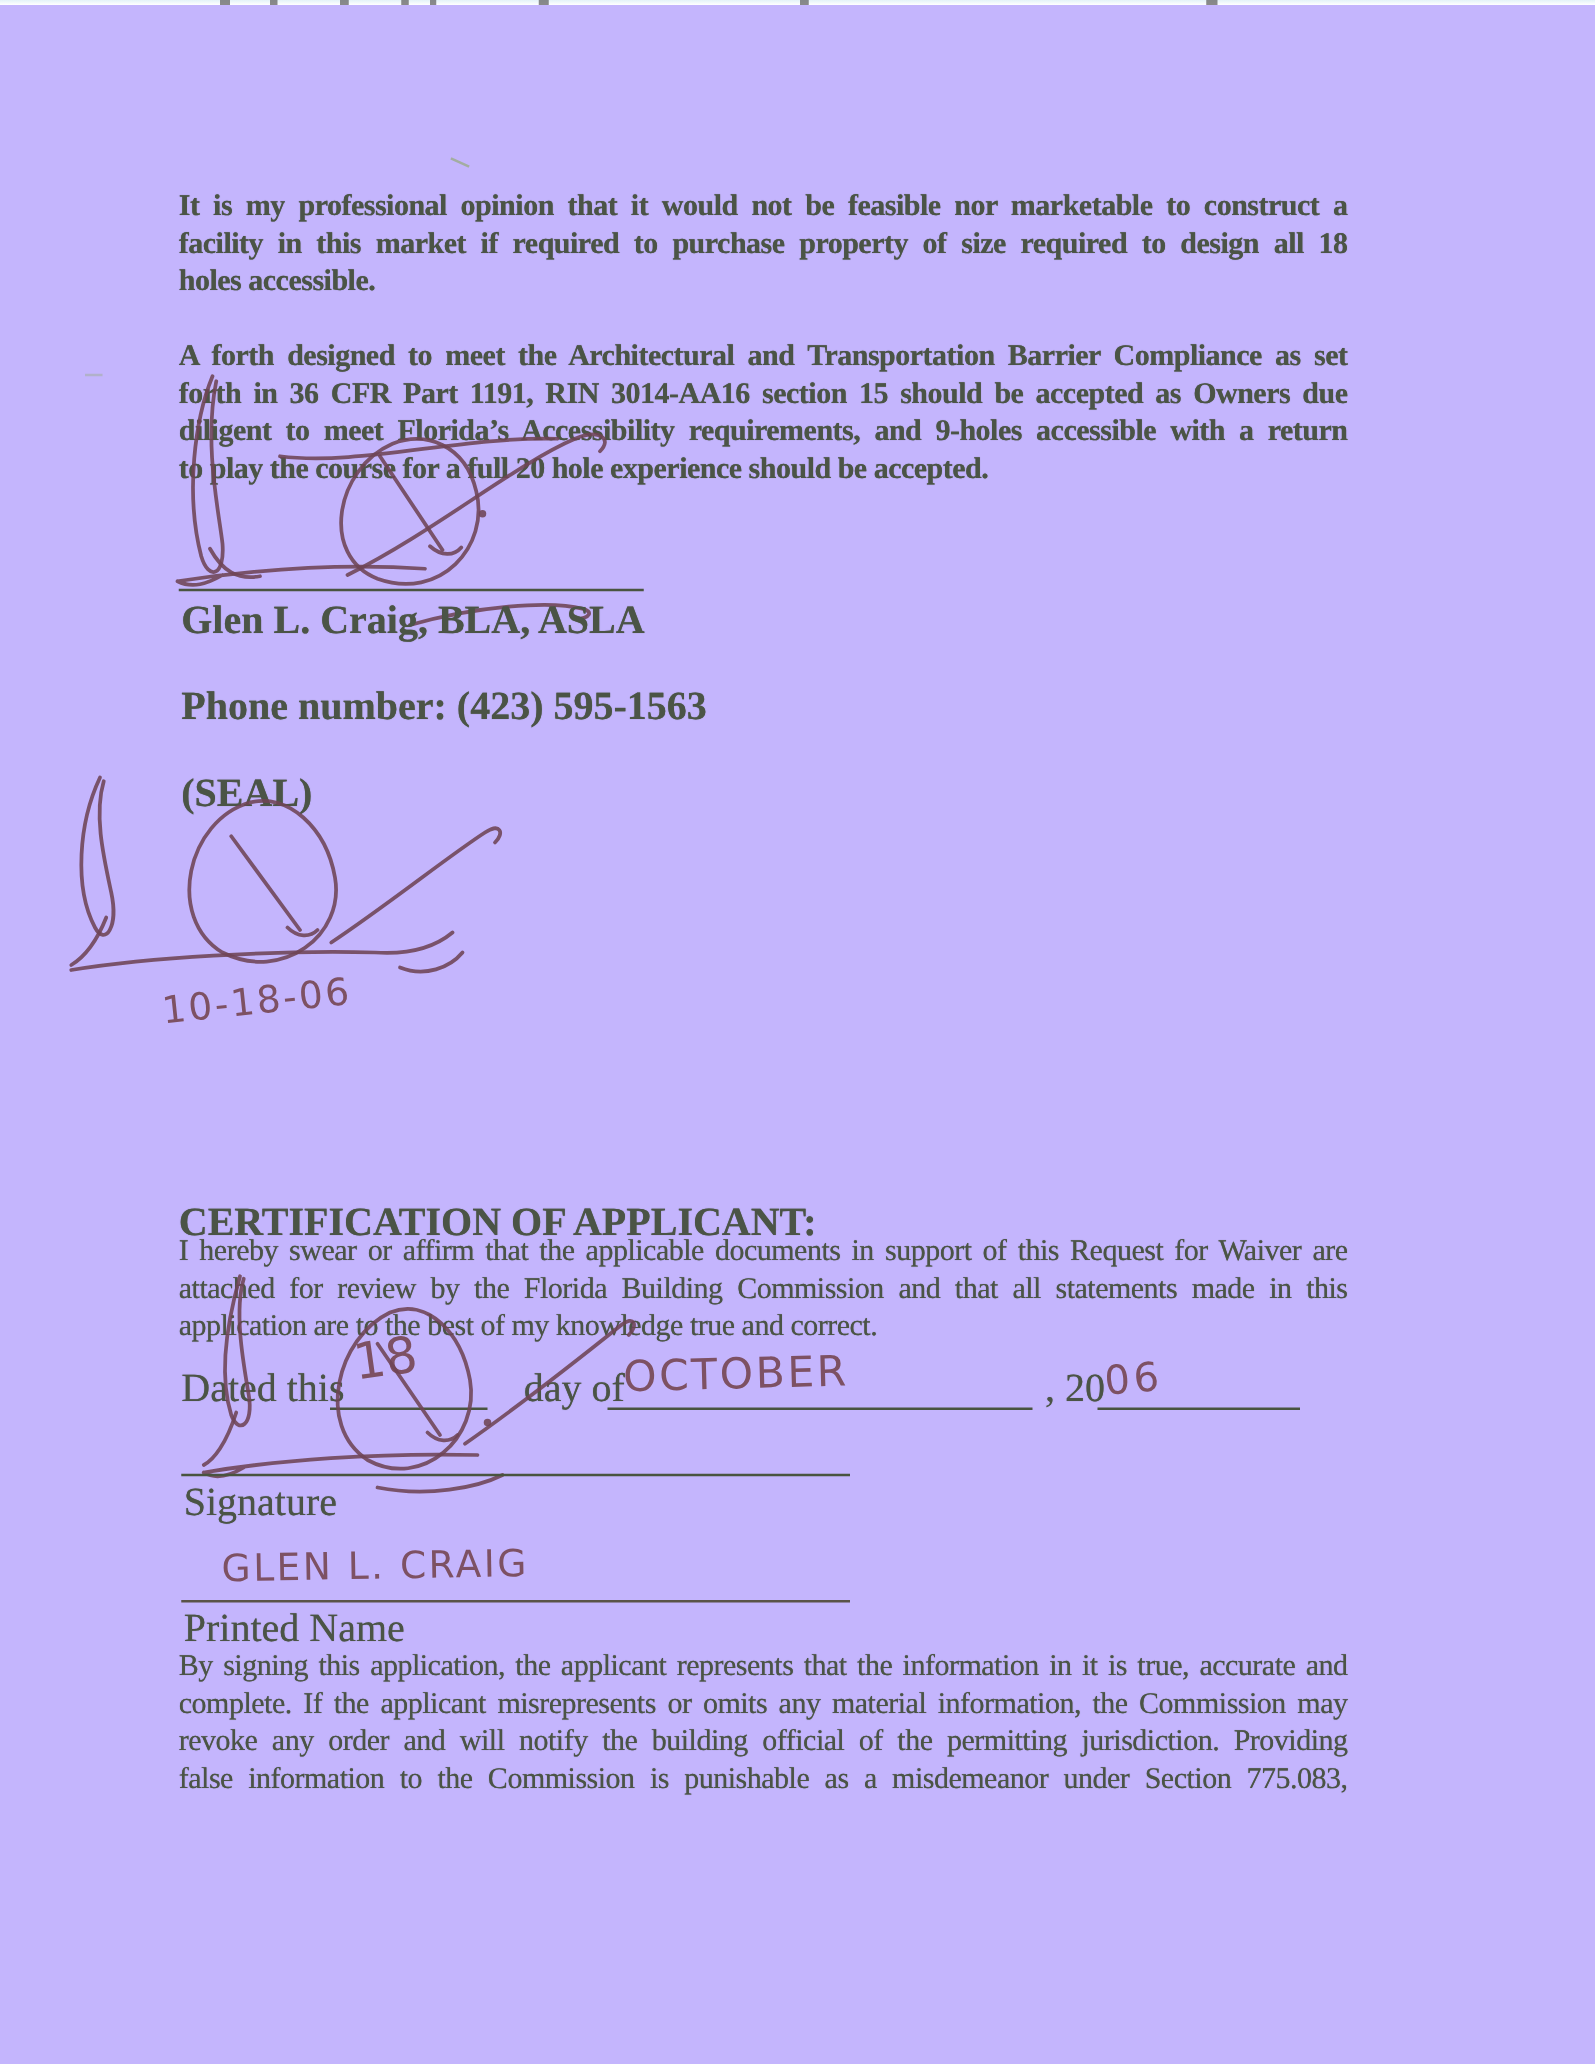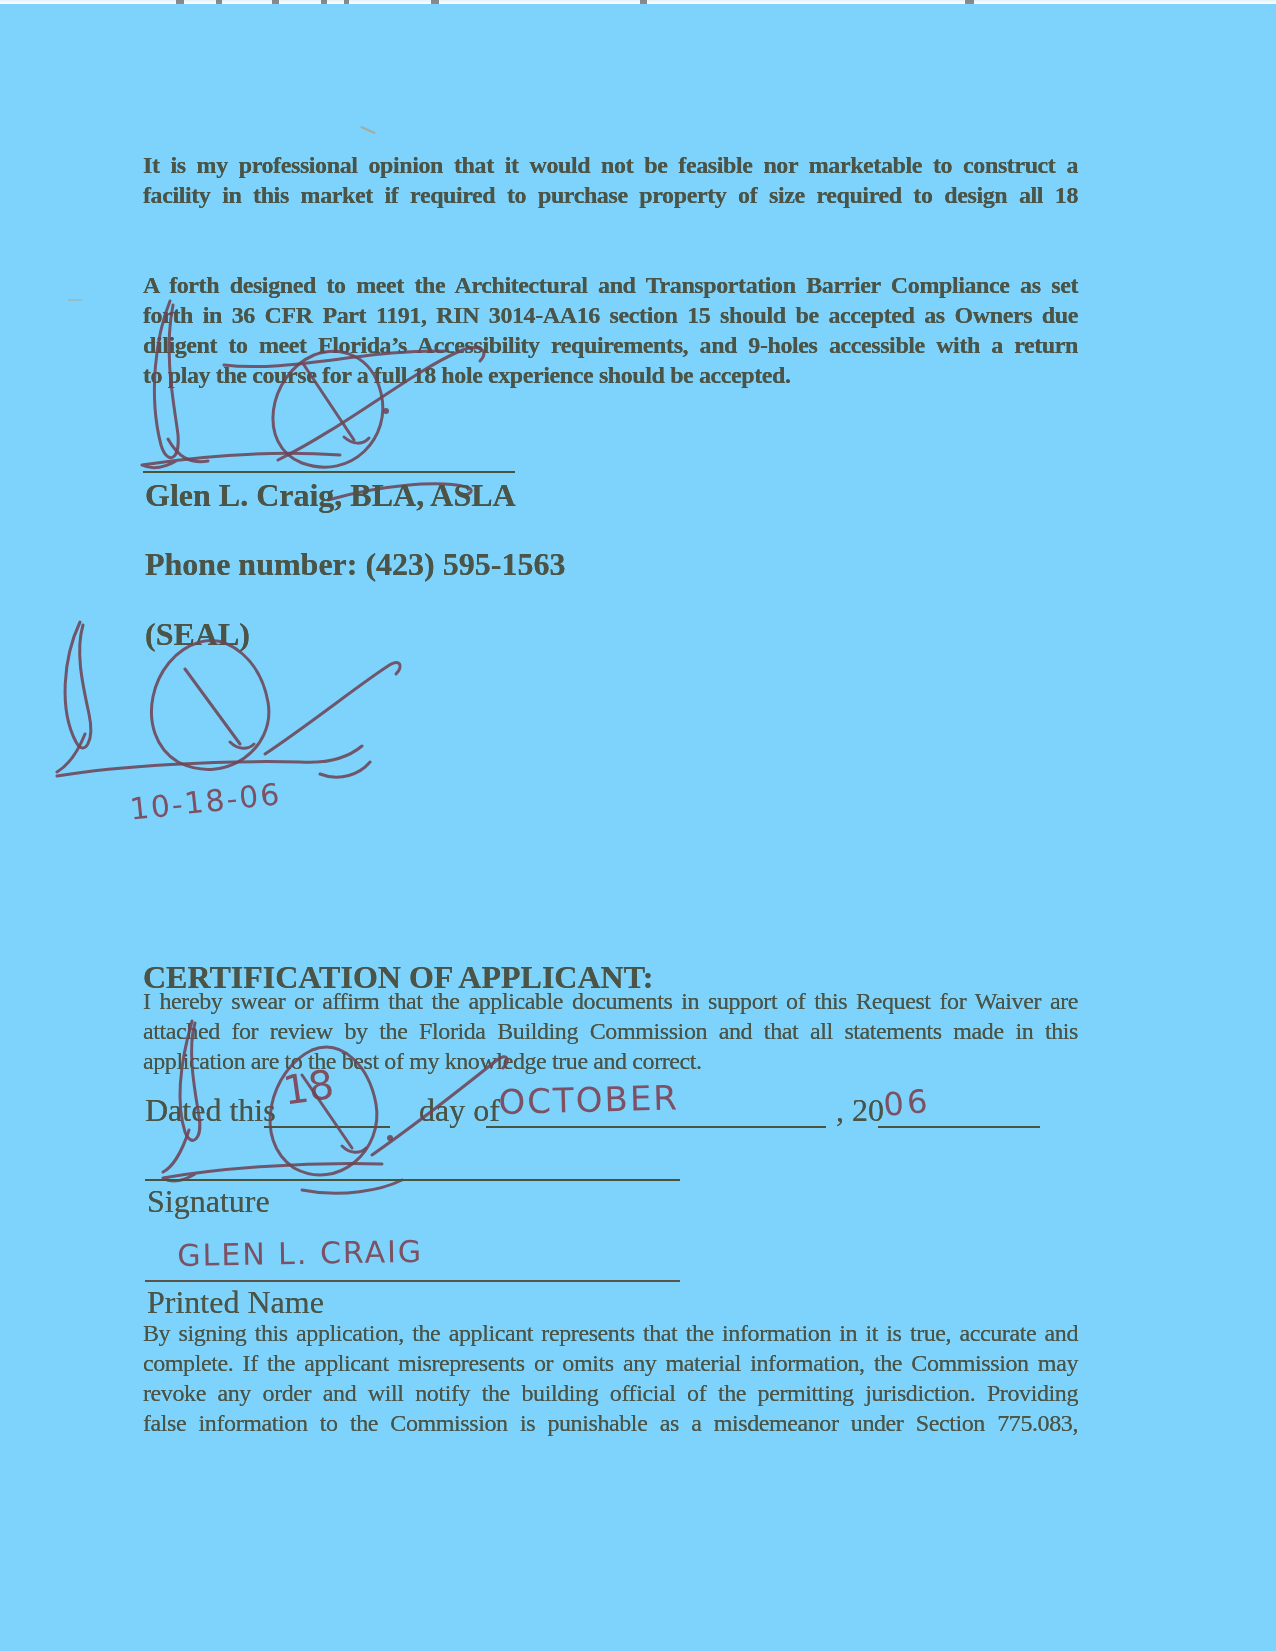"It is my professional opinion" .page { background: #7dd3fc -> #c4b5fd }
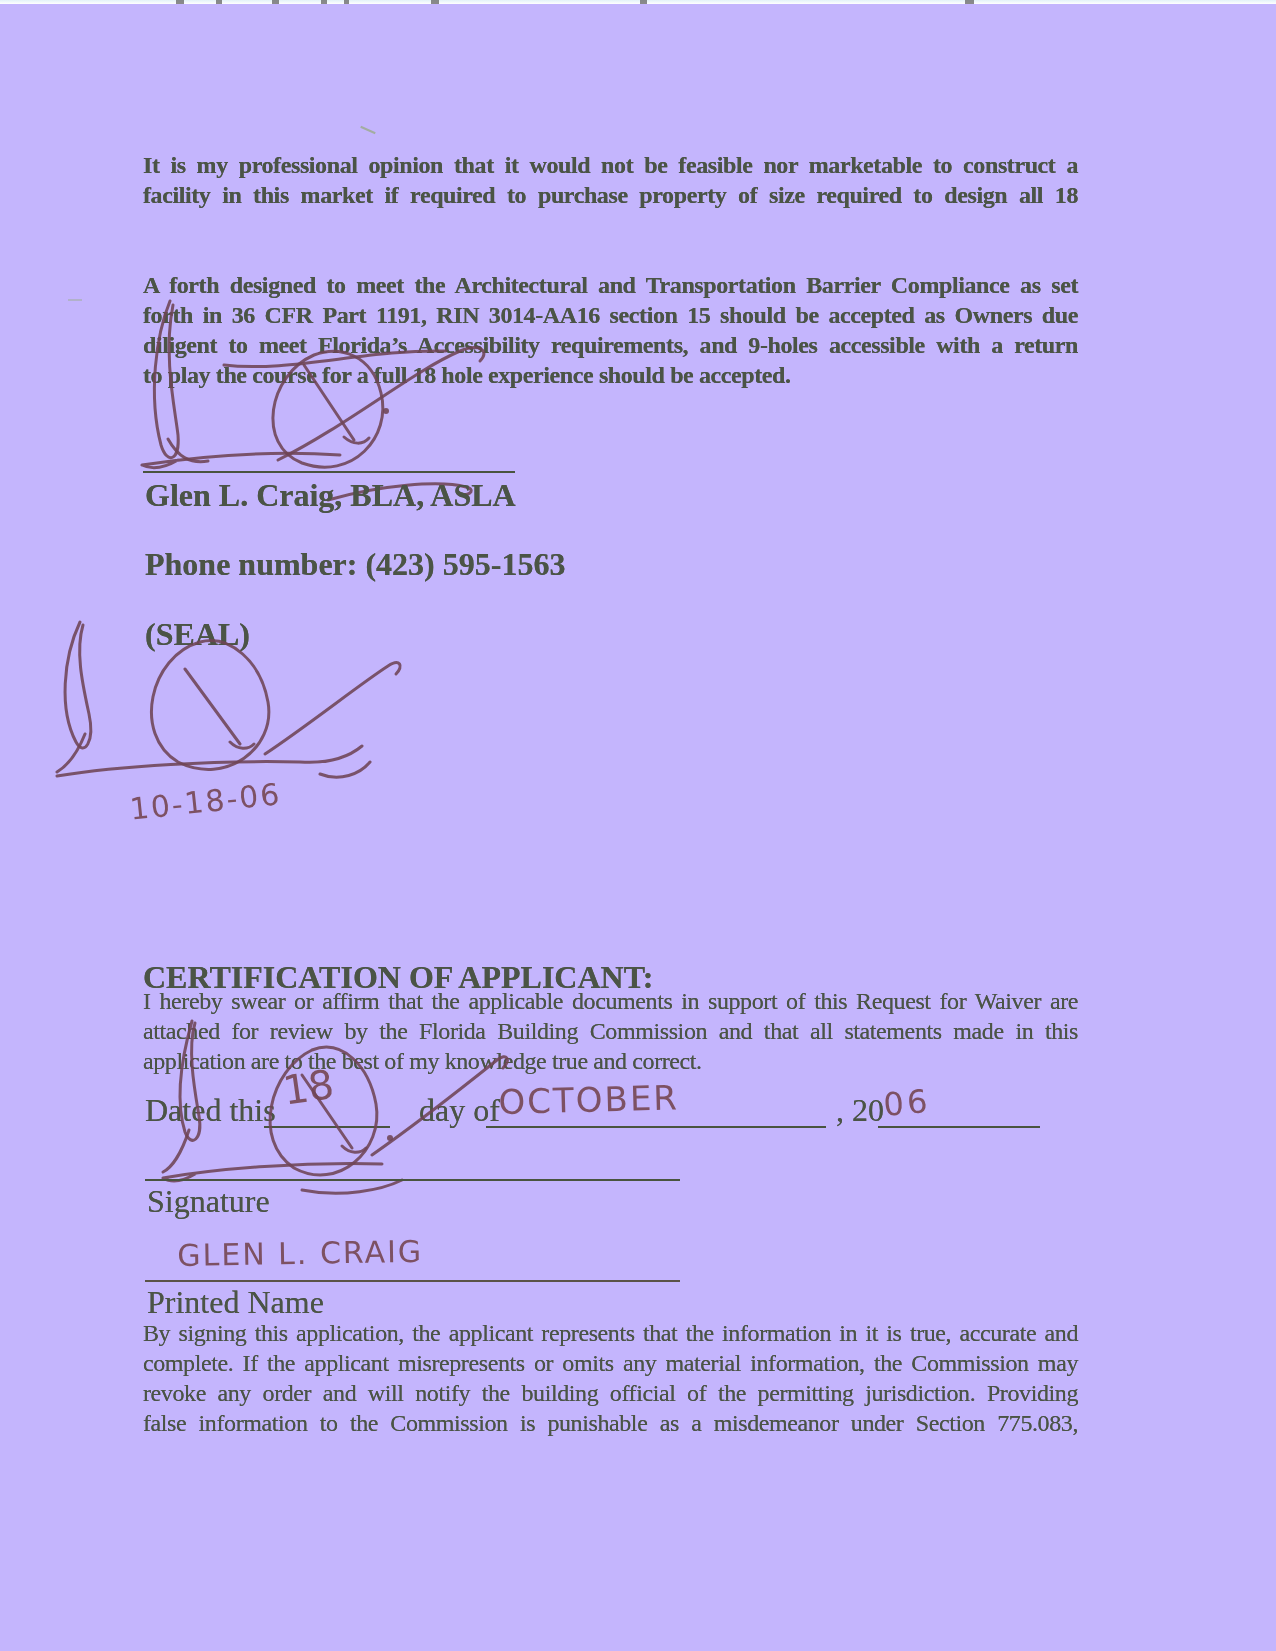"holes accessible." div.tline { html: none -> <div>holes accessible.</div> }
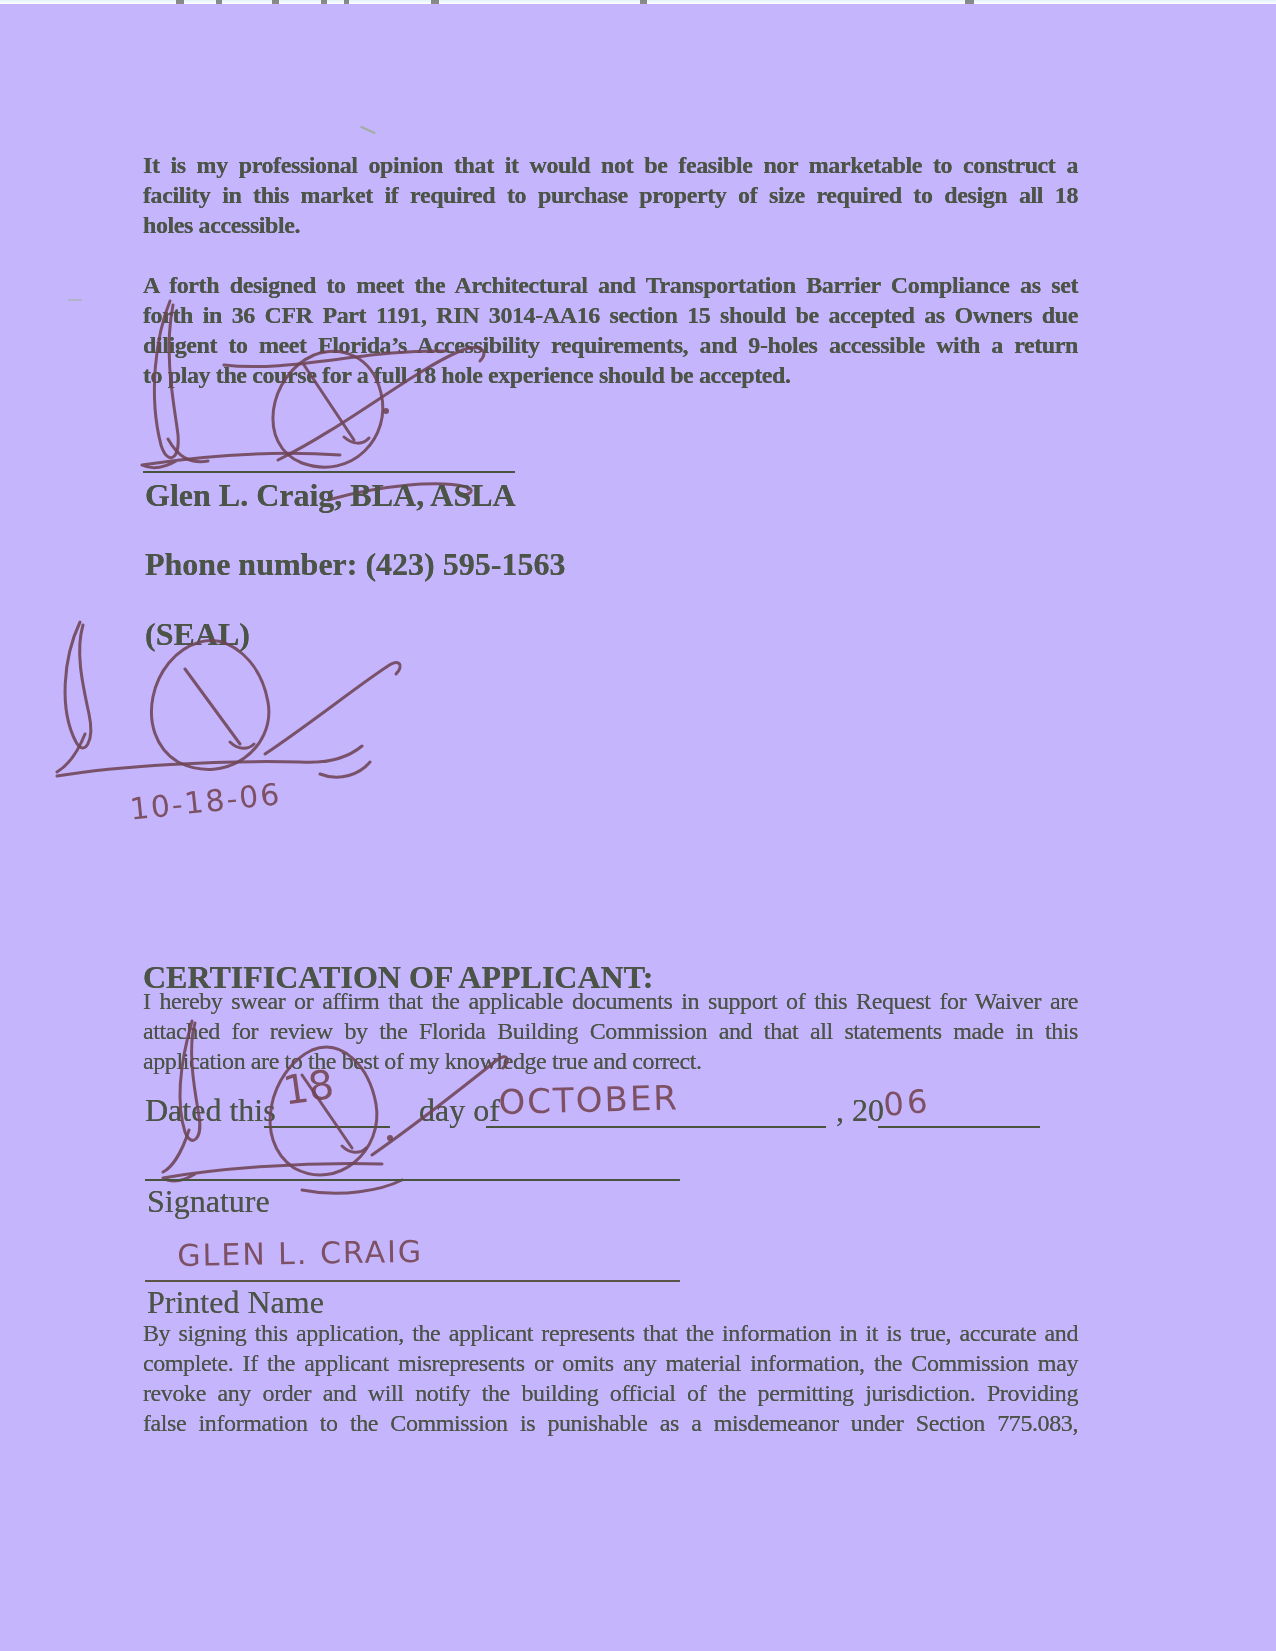"to play the course for" div.tline { text: 18 -> 20 }
